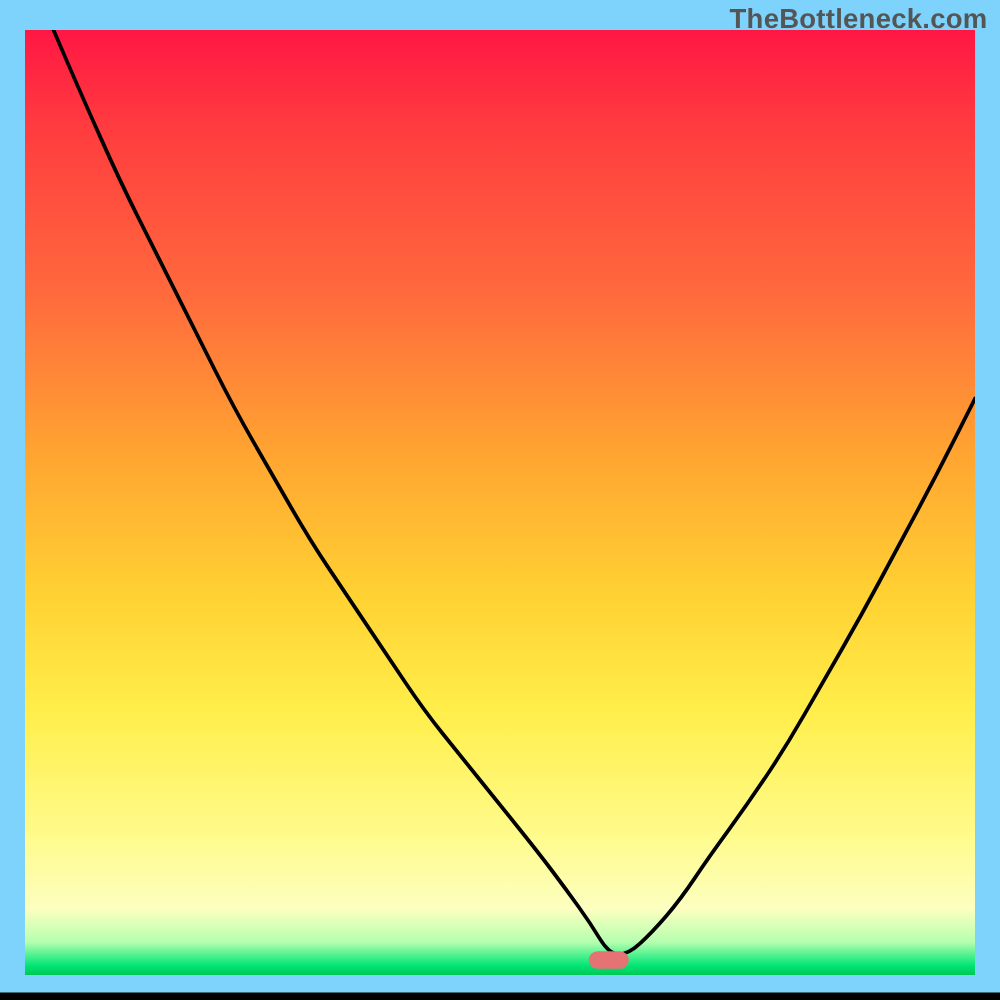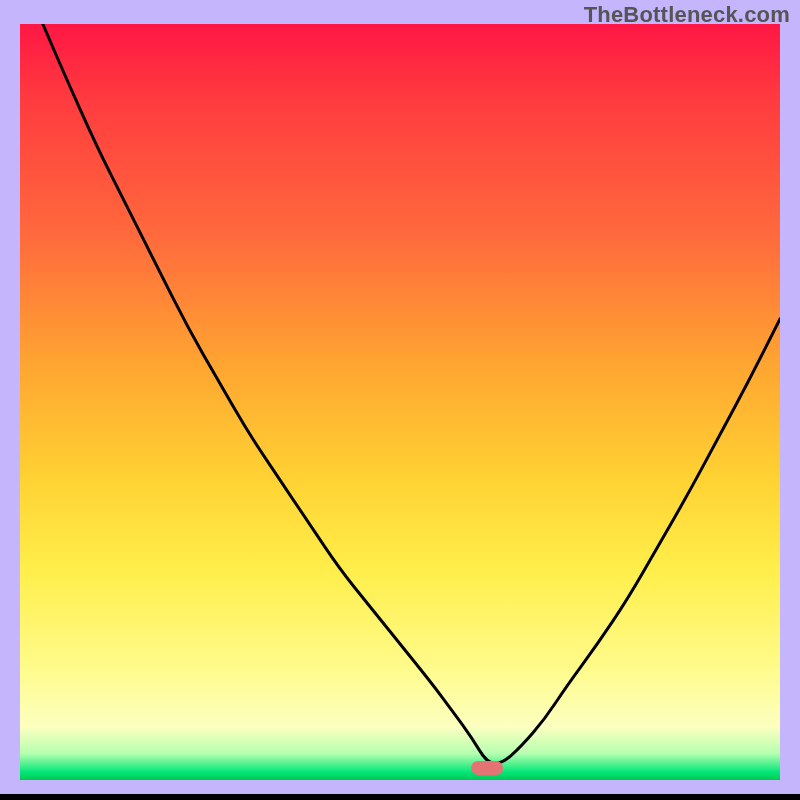"TheBottleneck.com" .frame { background: #c4b5fd -> #7dd3fc }
